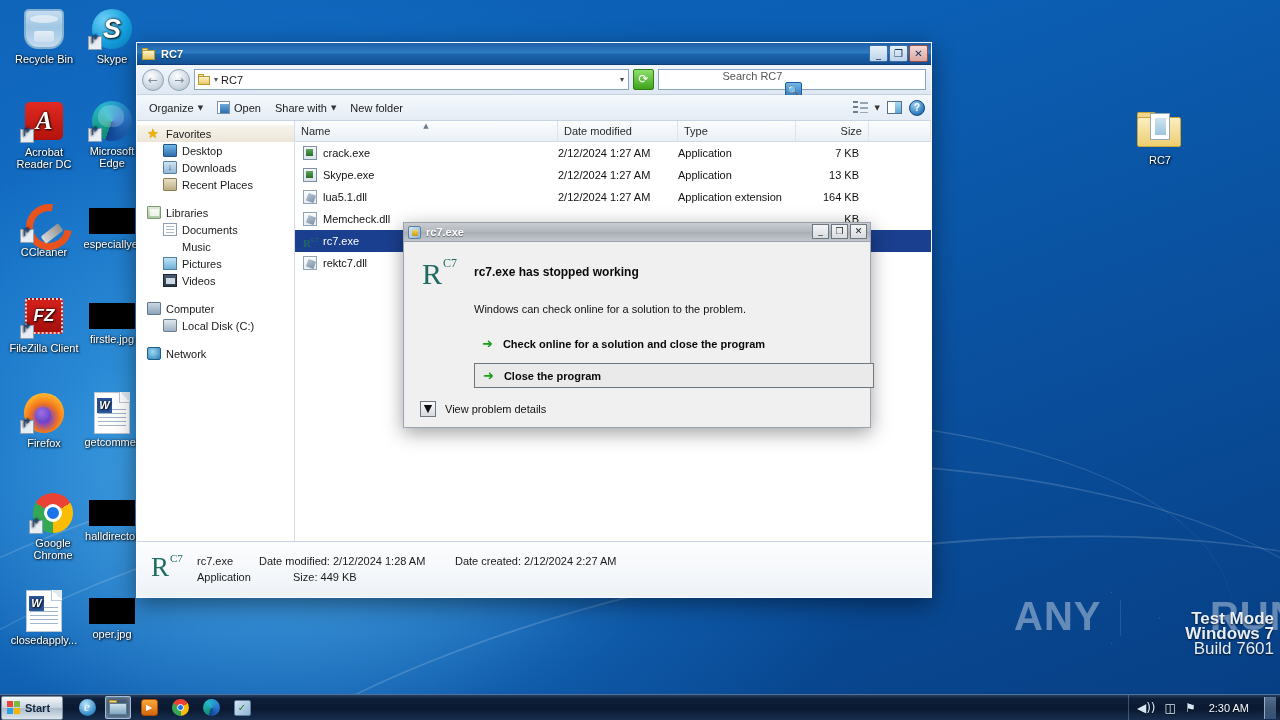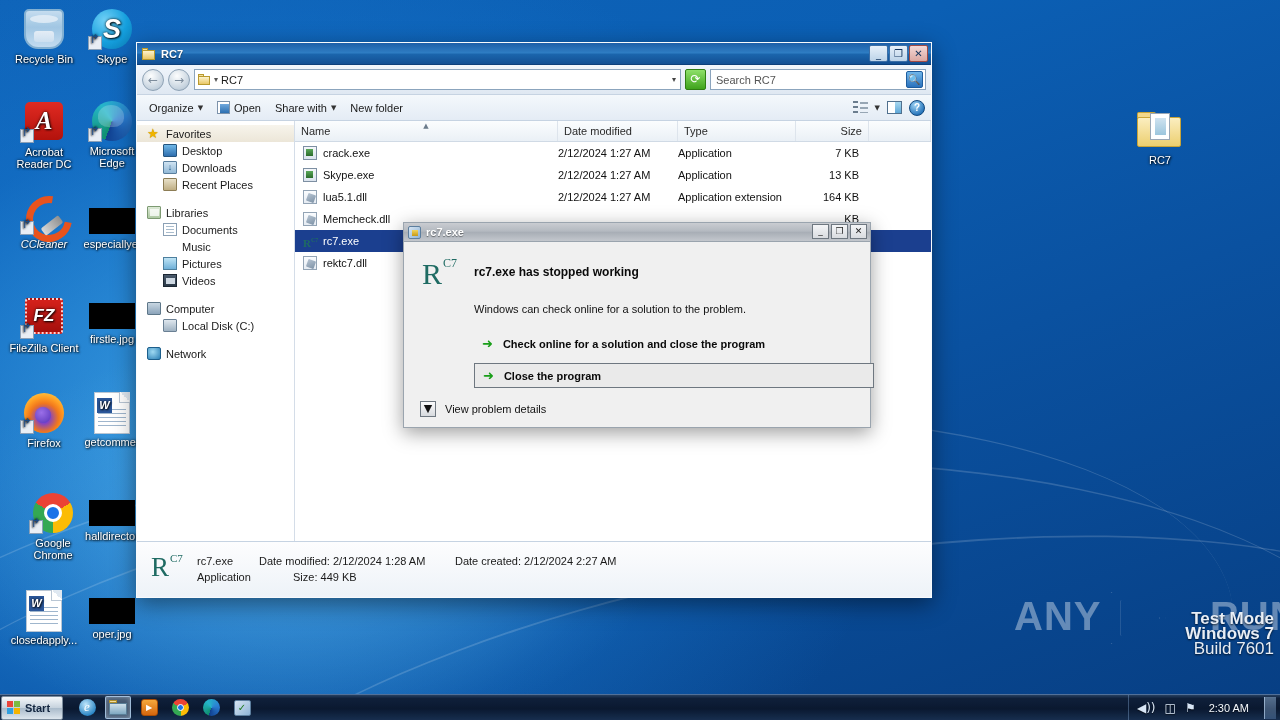"Search RC7" .searchbox { flex-direction: none -> column; width: 216px -> 268px }
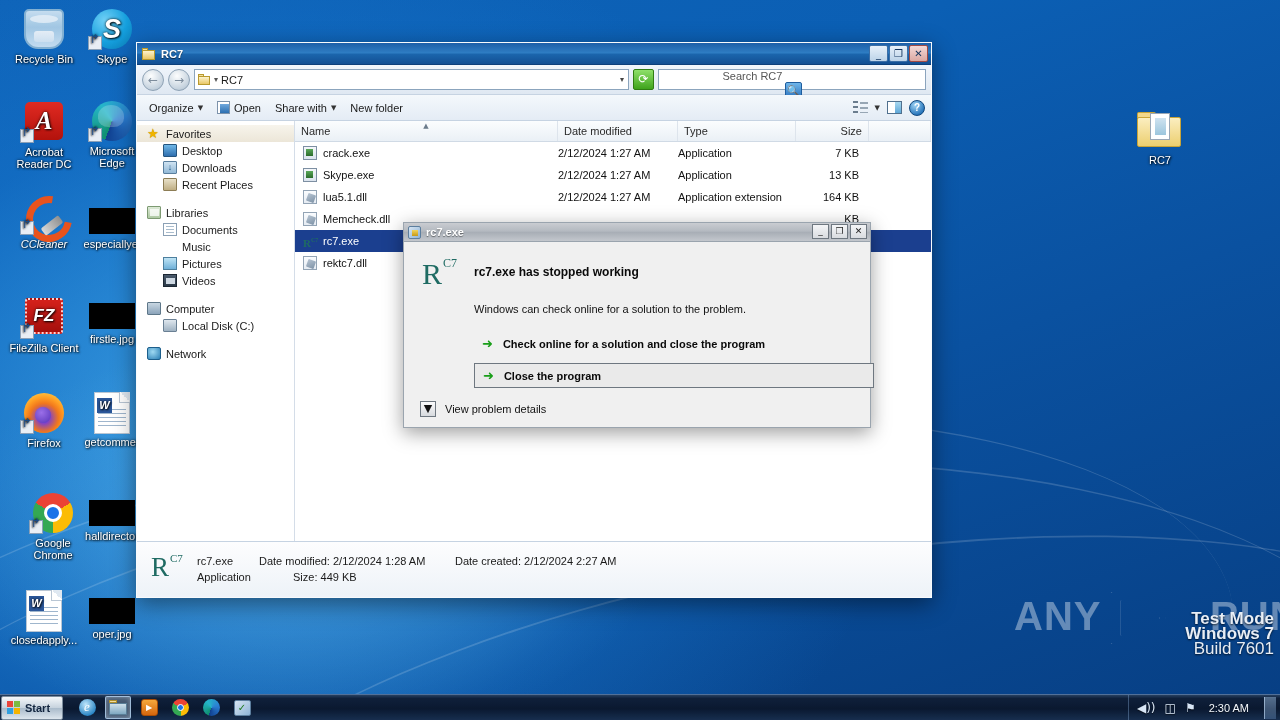"CCleaner" div.dicon { font-style: italic -> none; top: 192px -> 200px }
